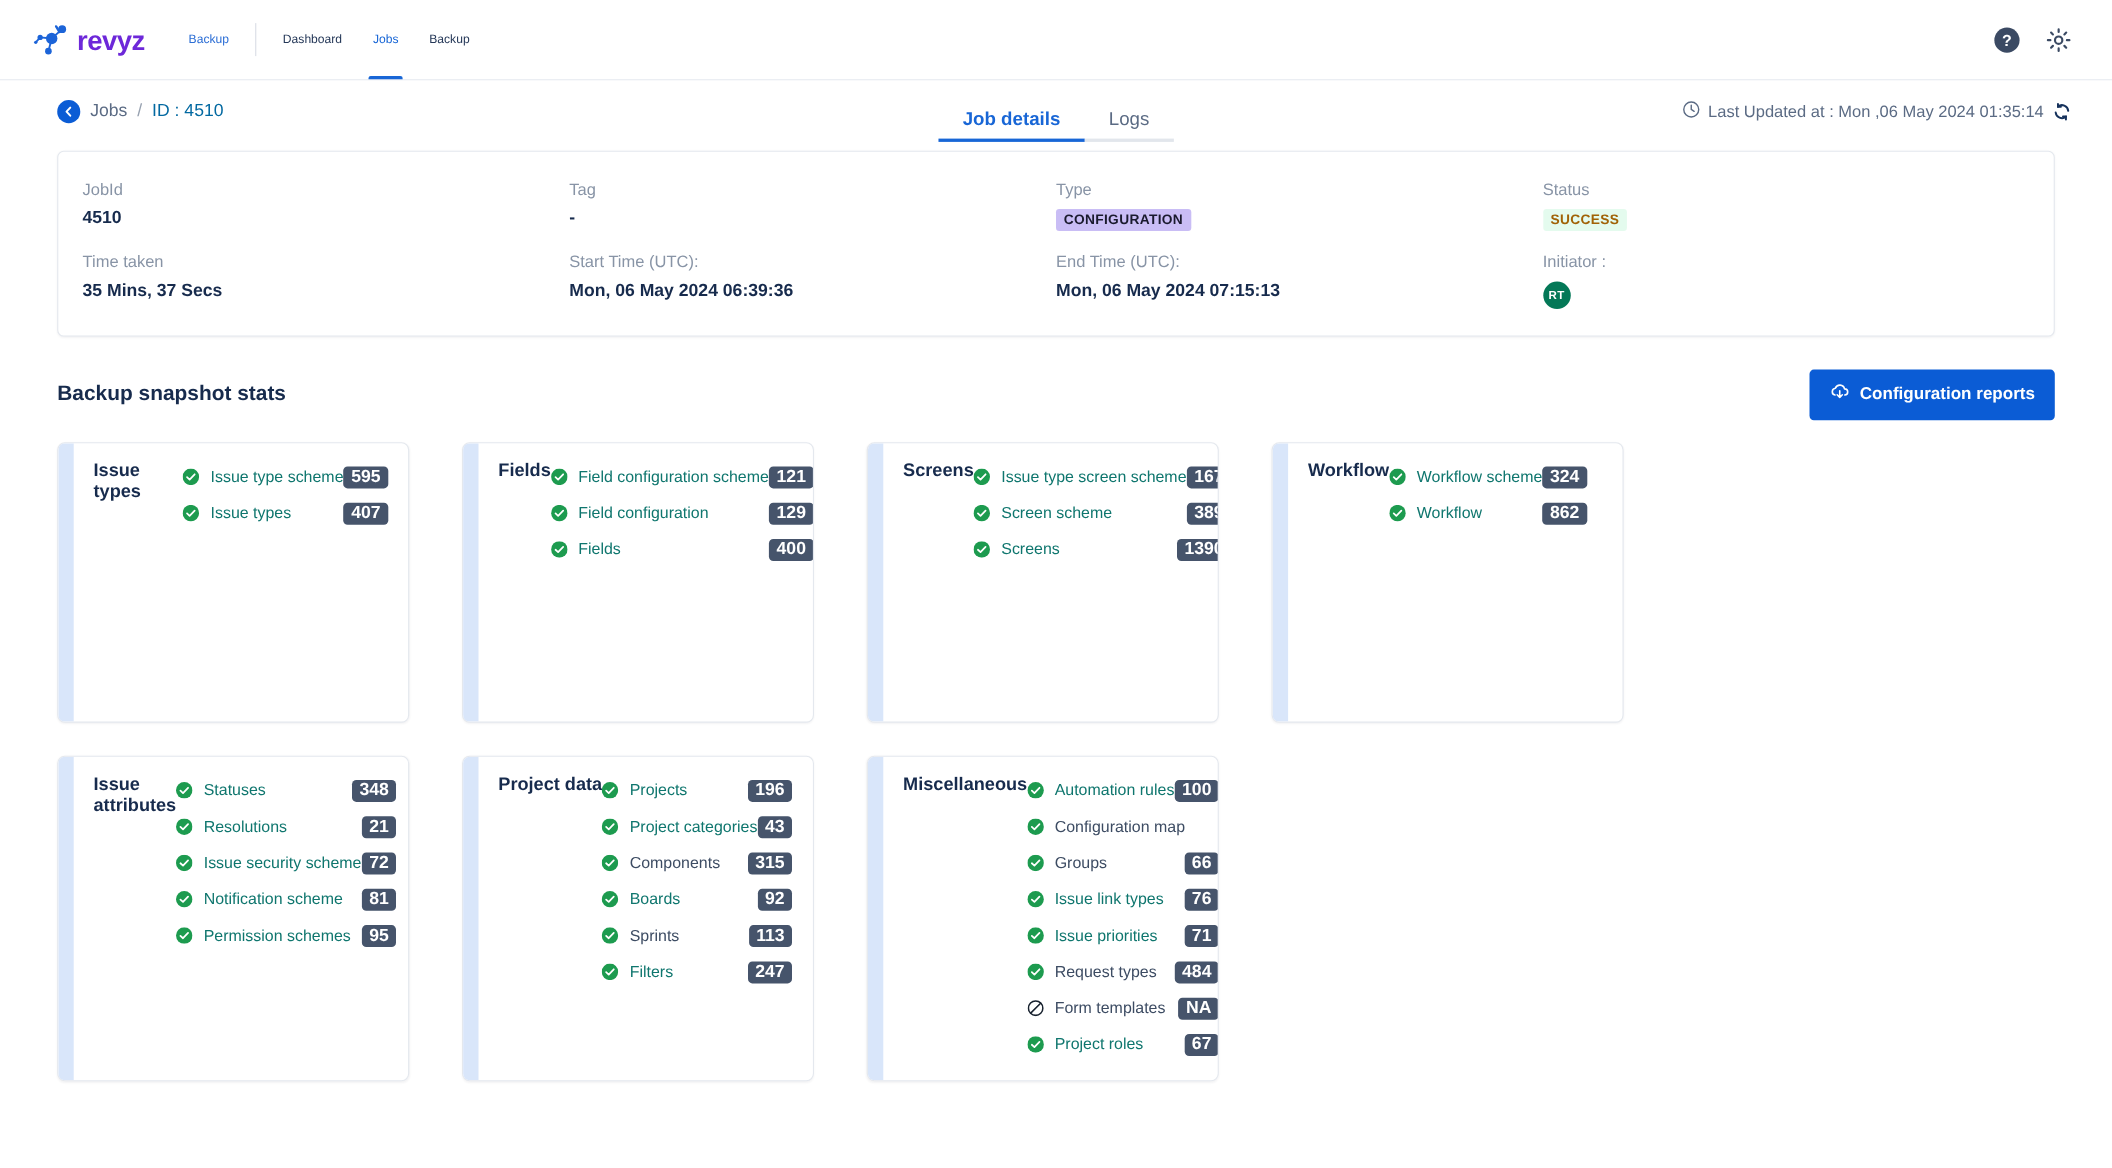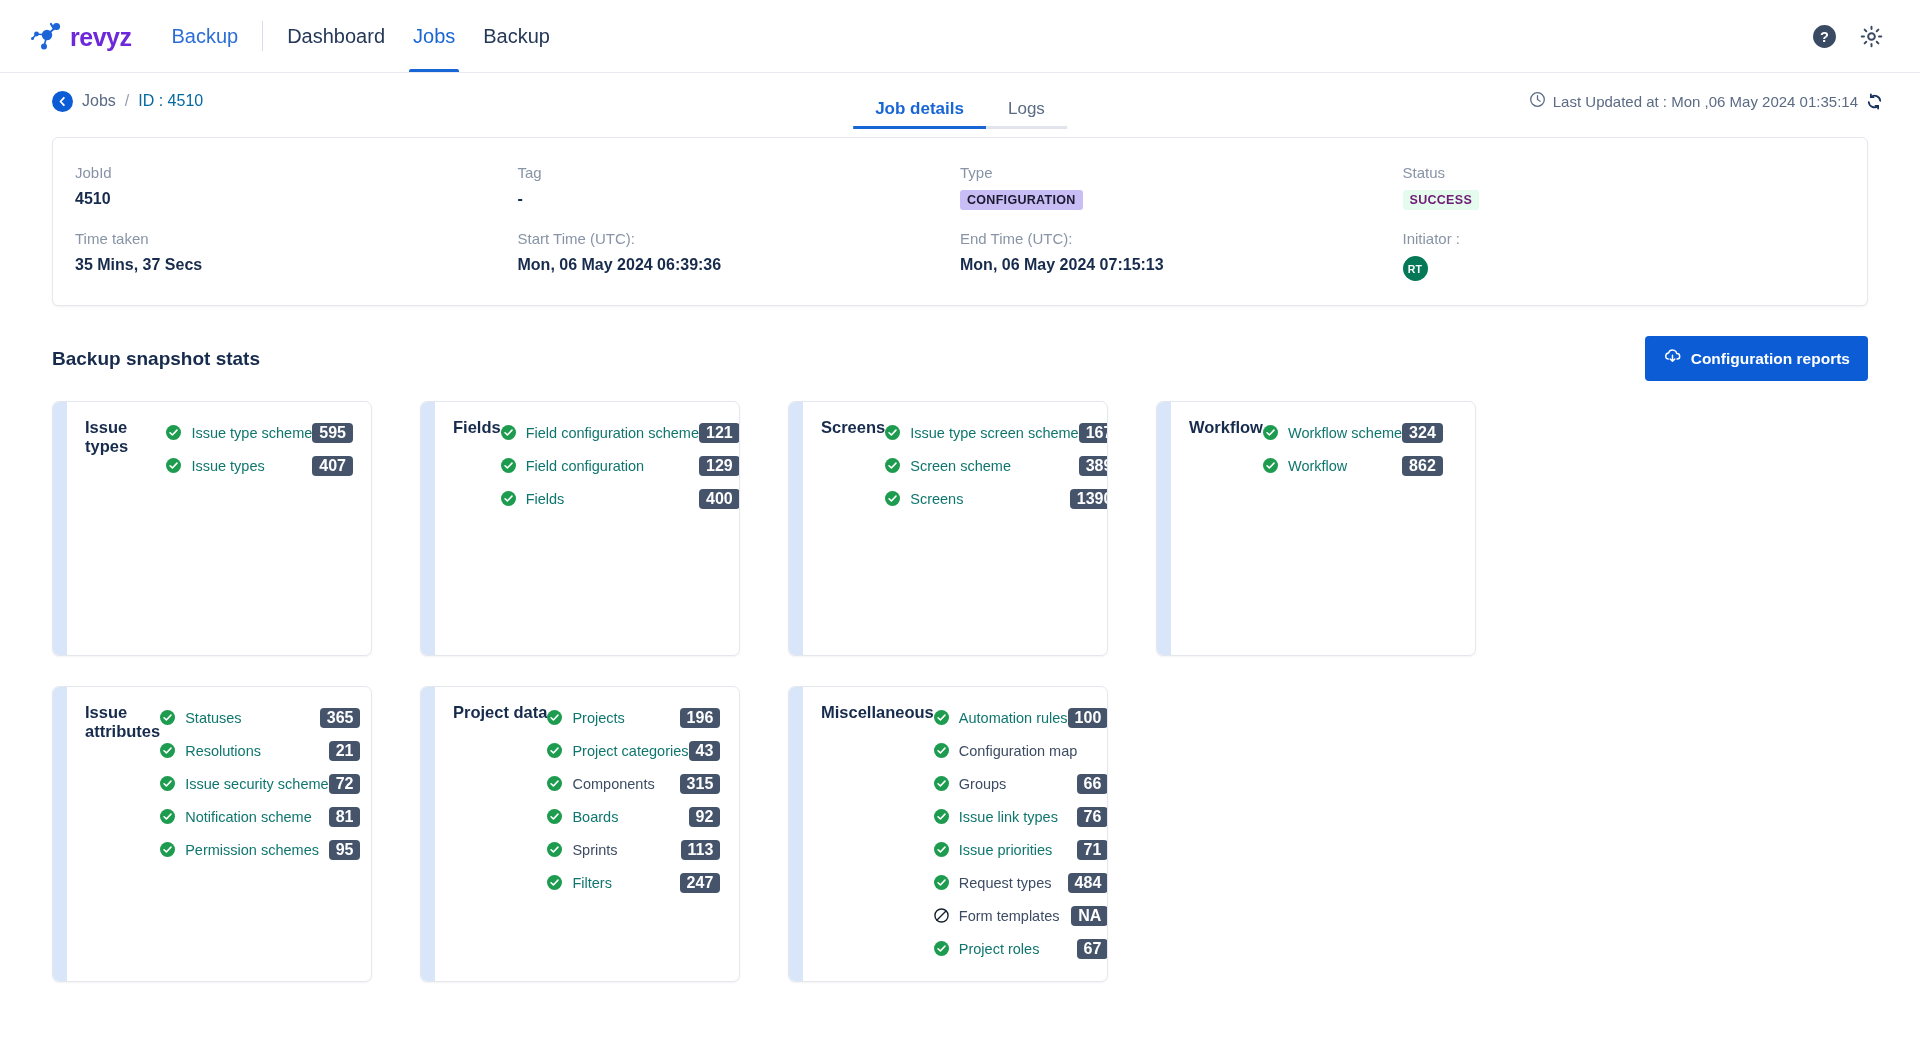"Backup" .nav-link { font-size: 20px -> 11px }
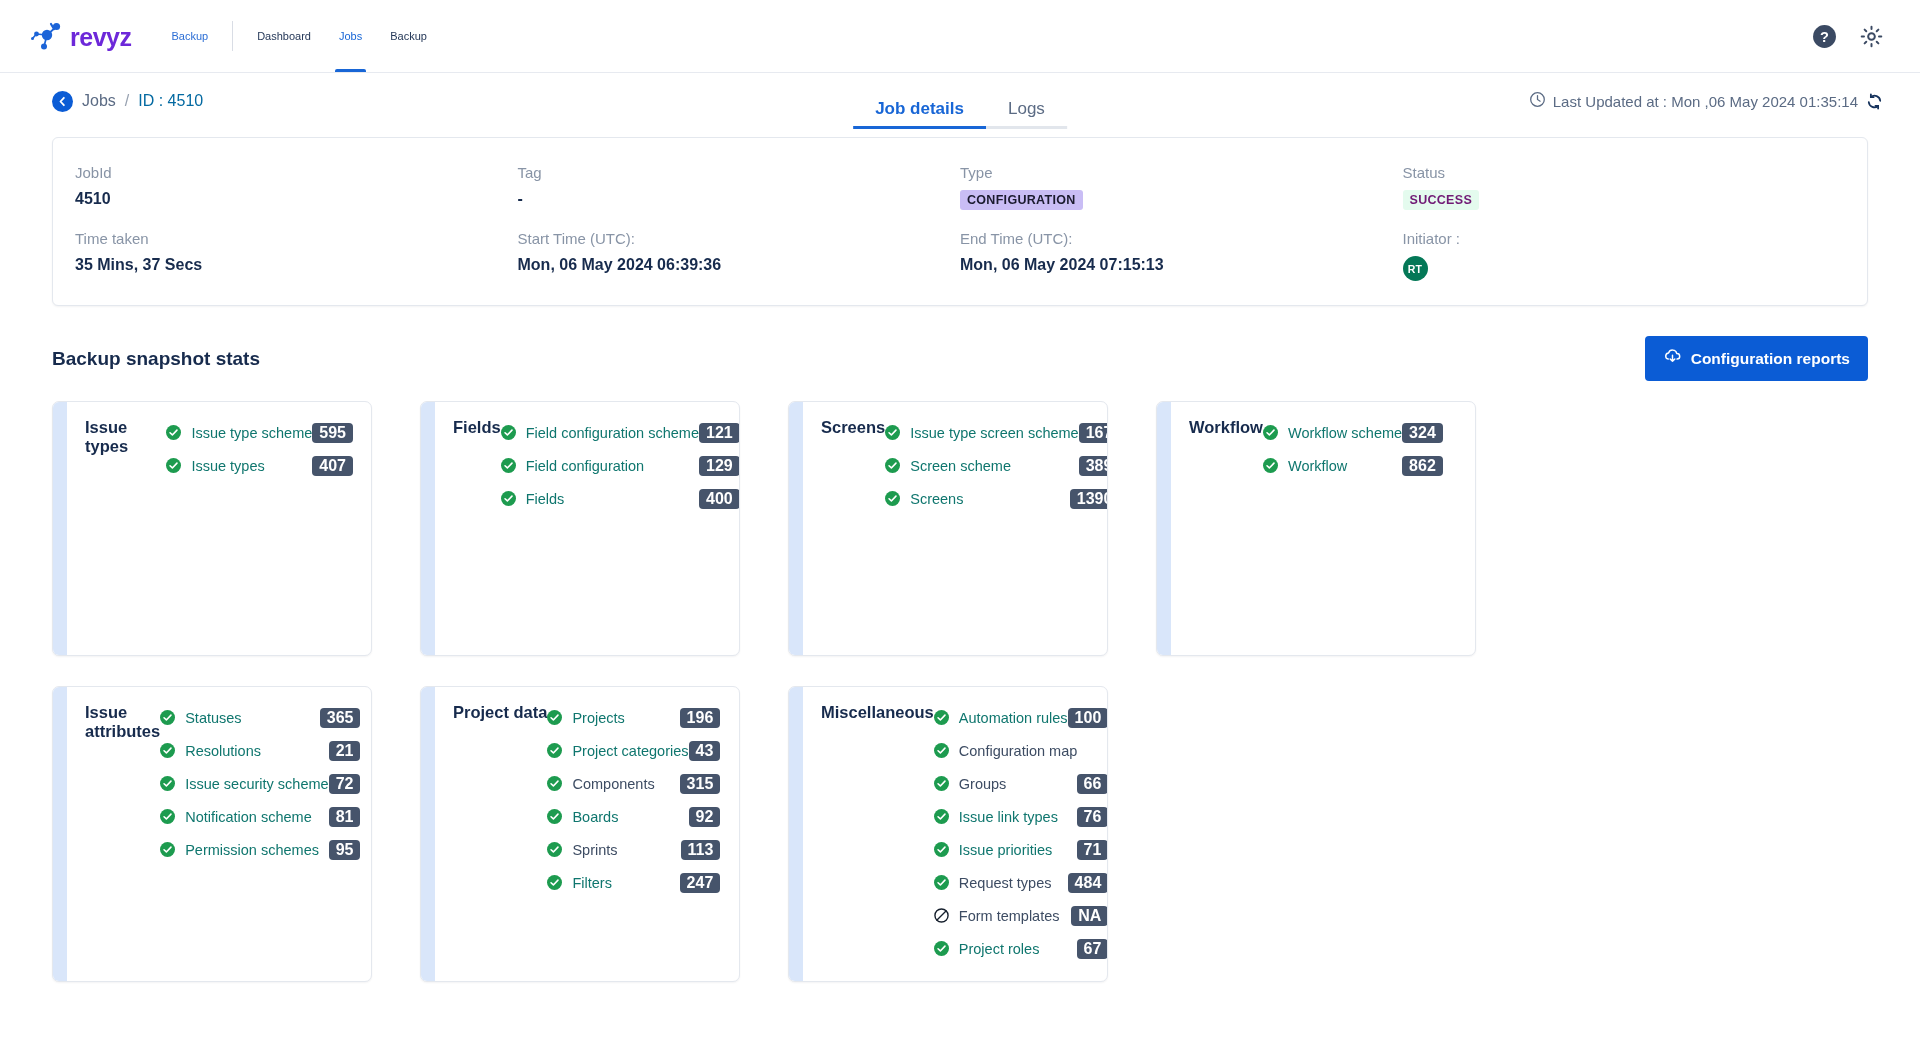"SUCCESS" .pill.status { color: #701a75 -> #a16207 }
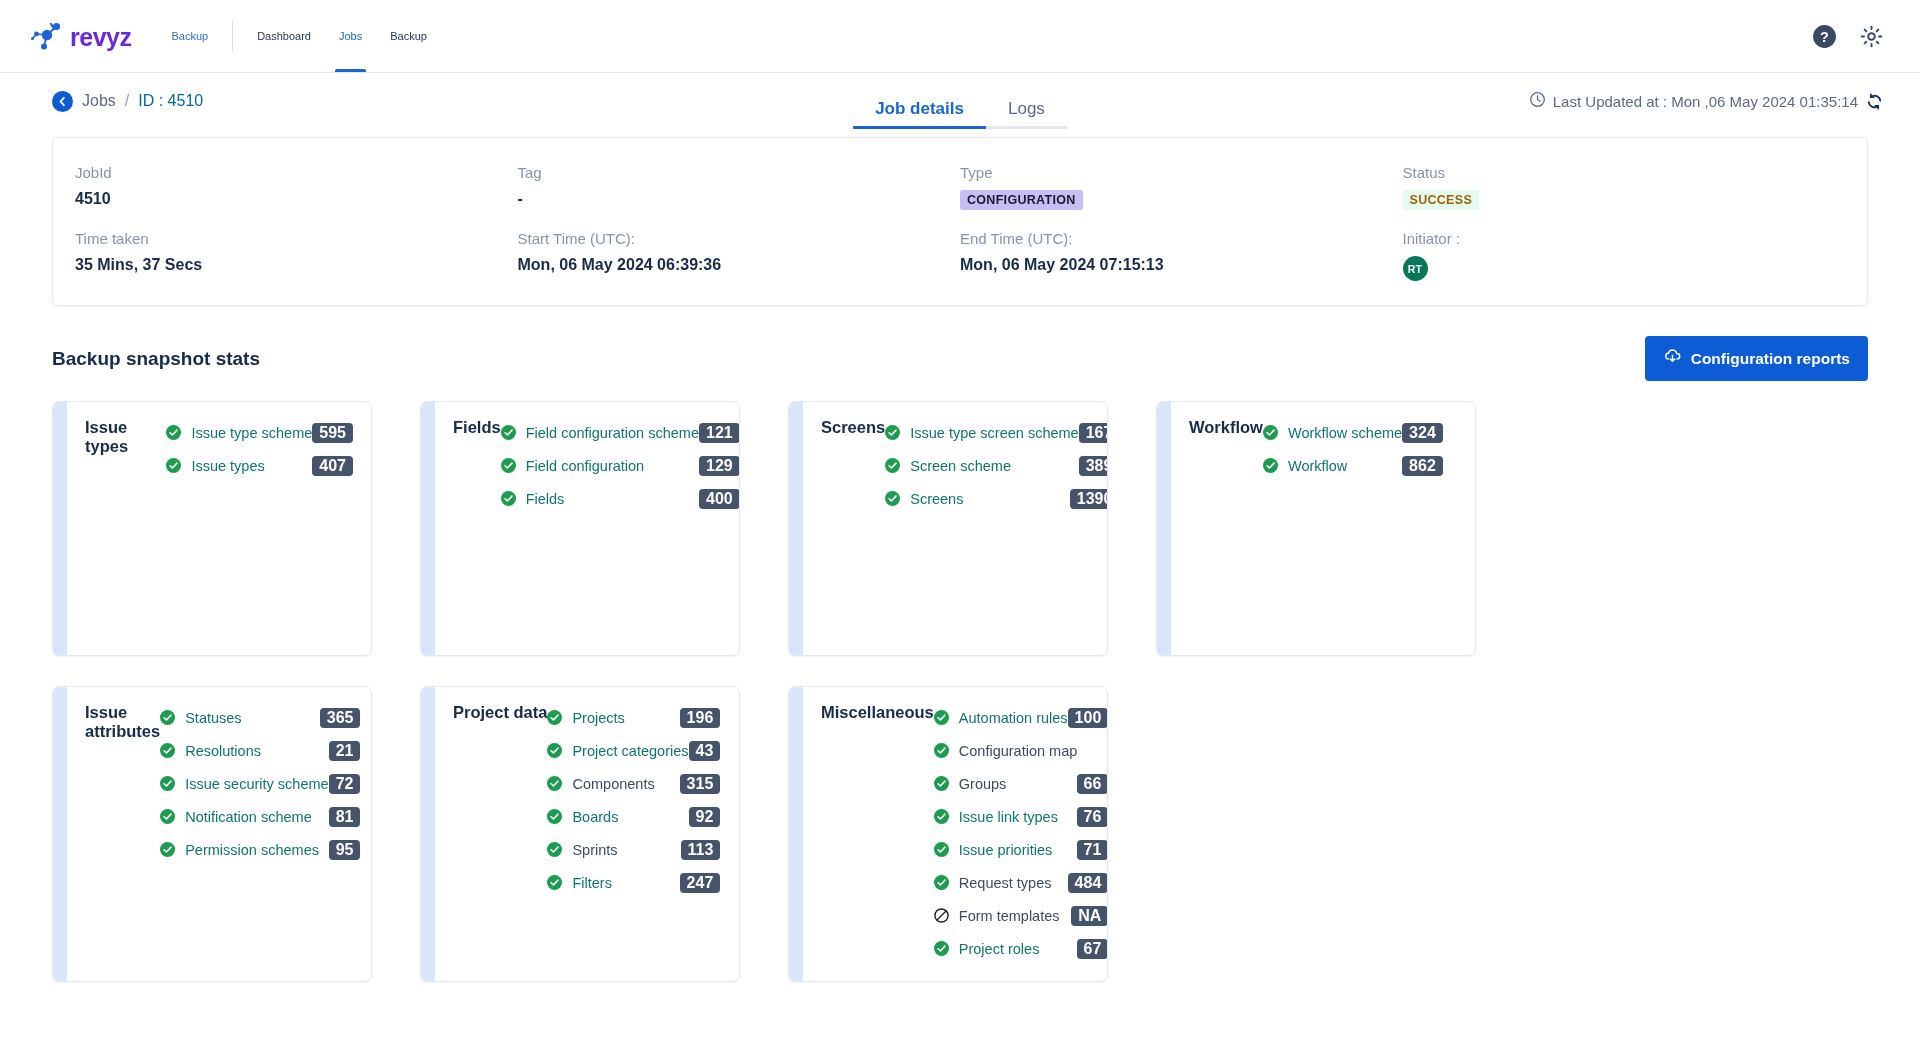"365" span.badge { text: 365 -> 348 }
